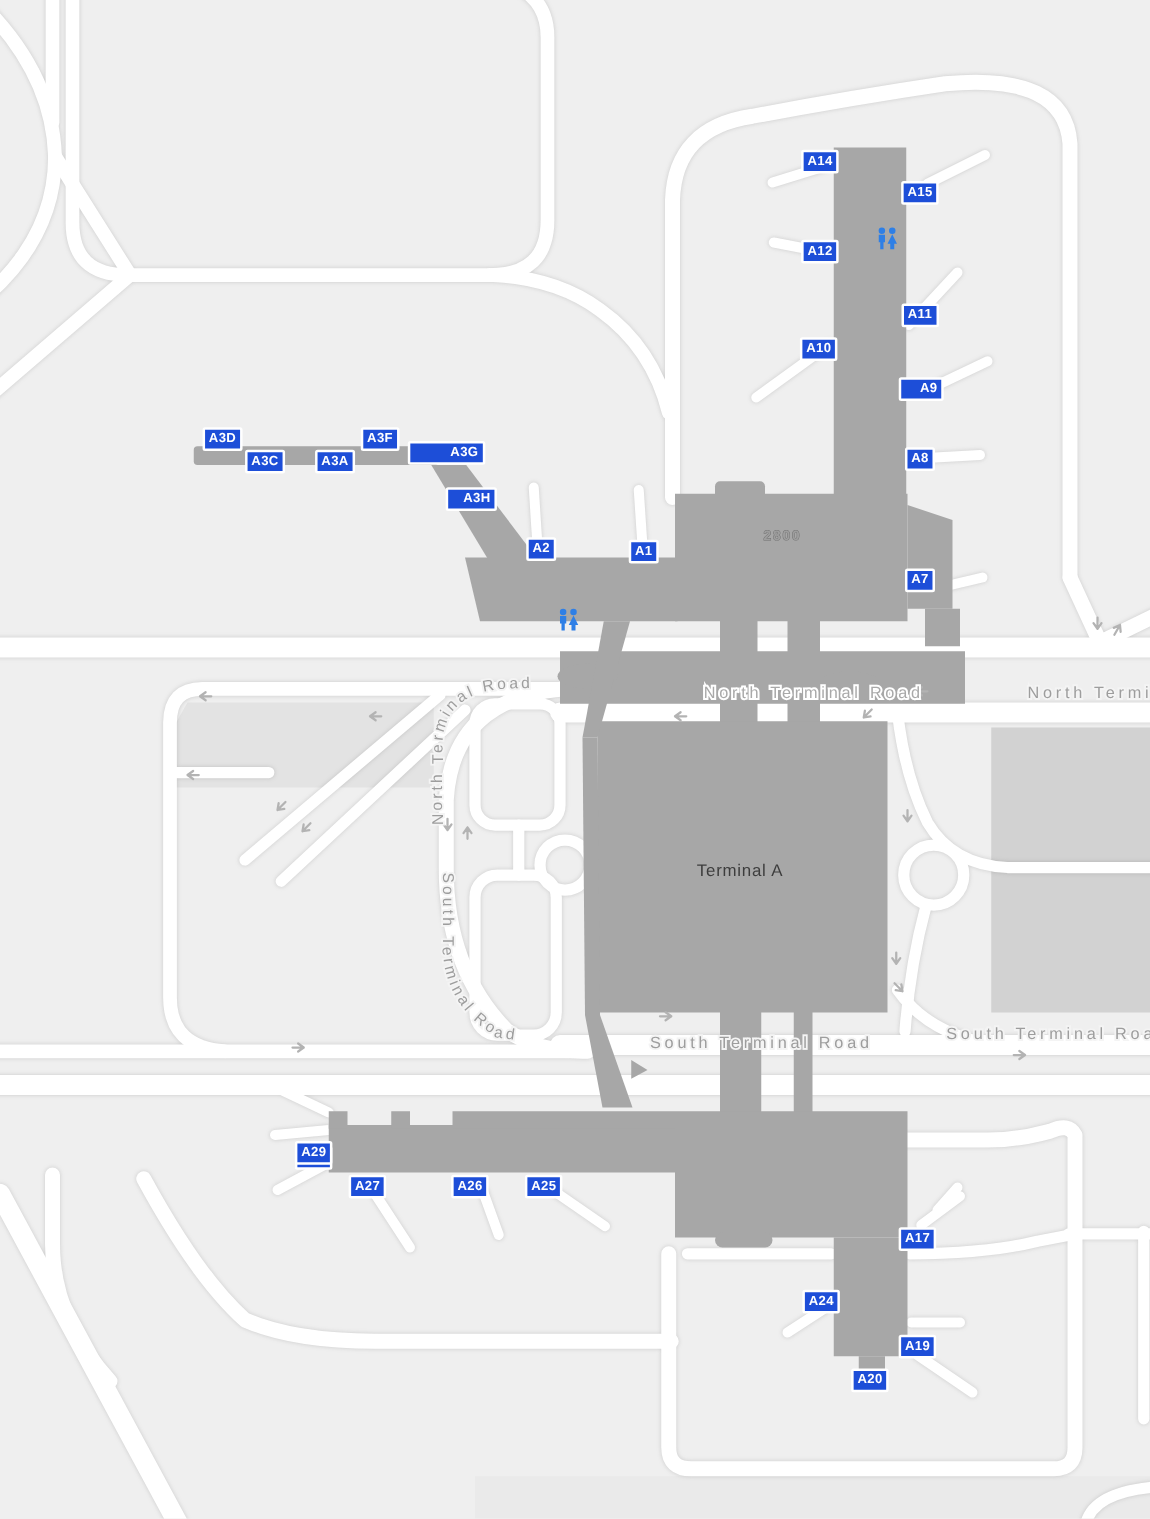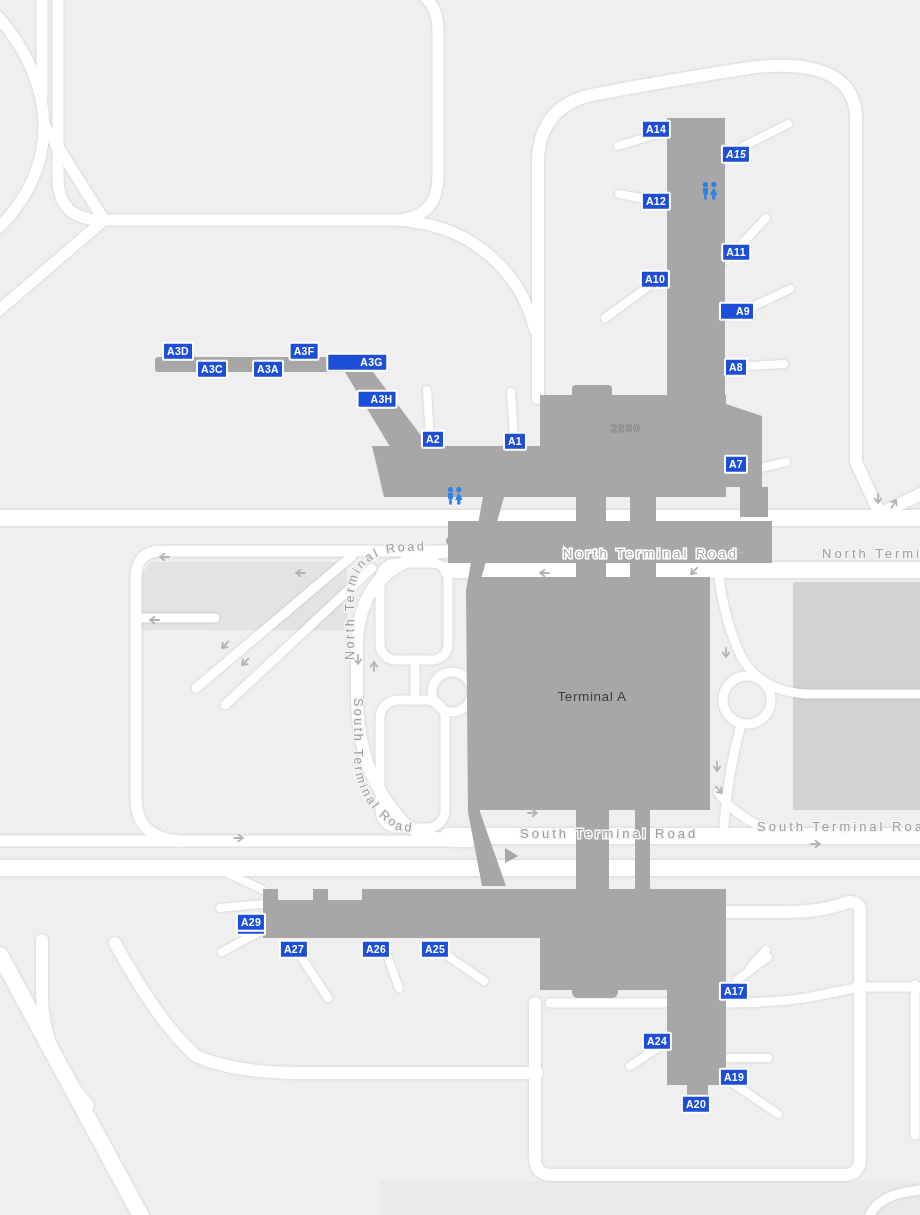"A15" div.gate-chip { font-style: italic -> none }
